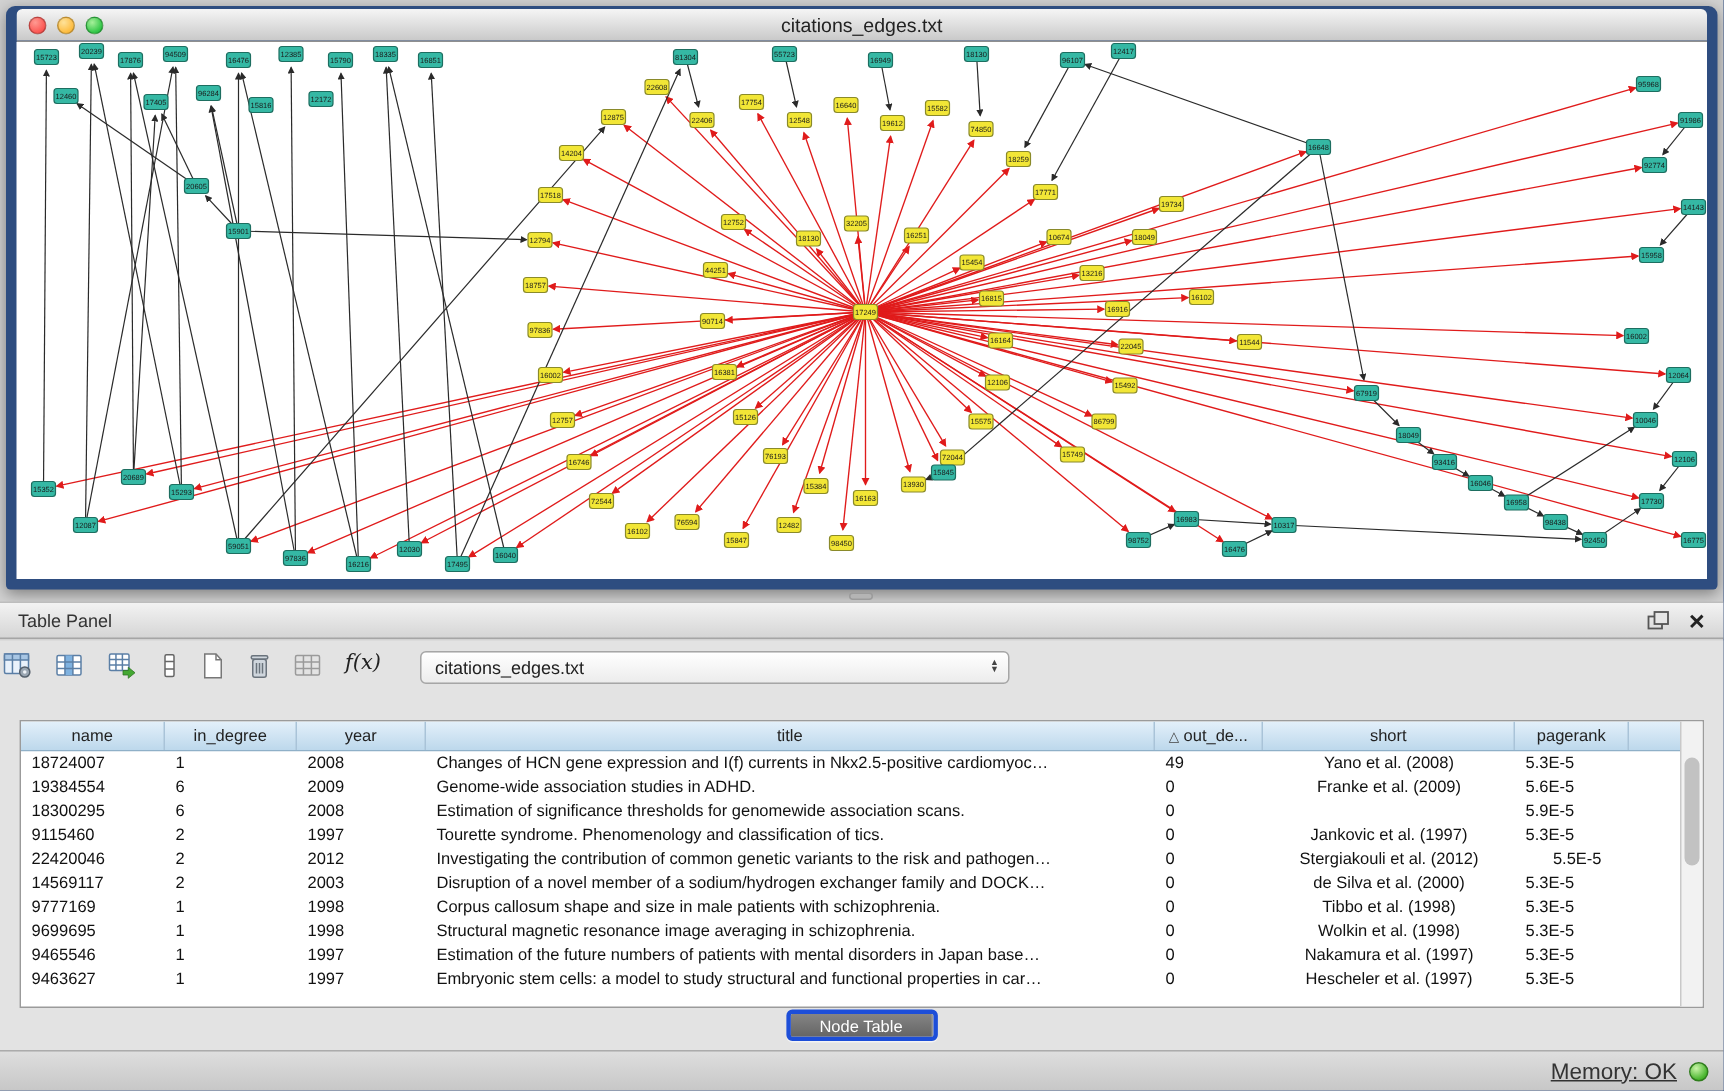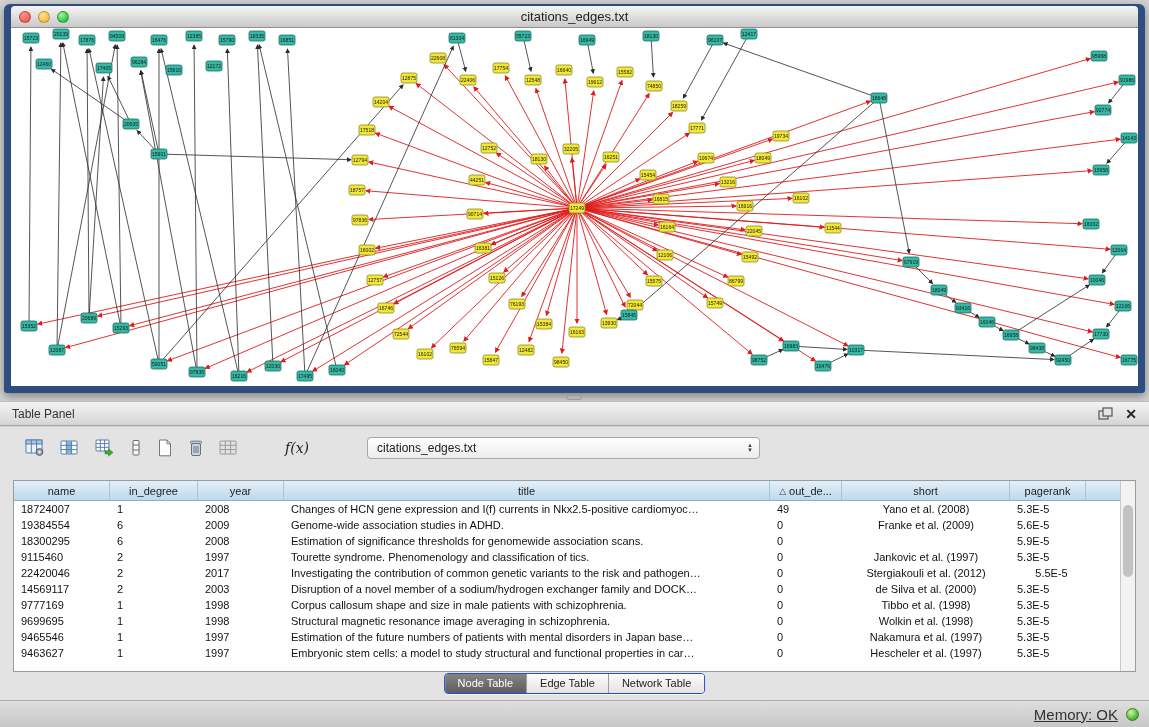"f(x)" .toolbar { align-items: center -> flex-start; gap: 32px -> none; left: 24px -> 1px }
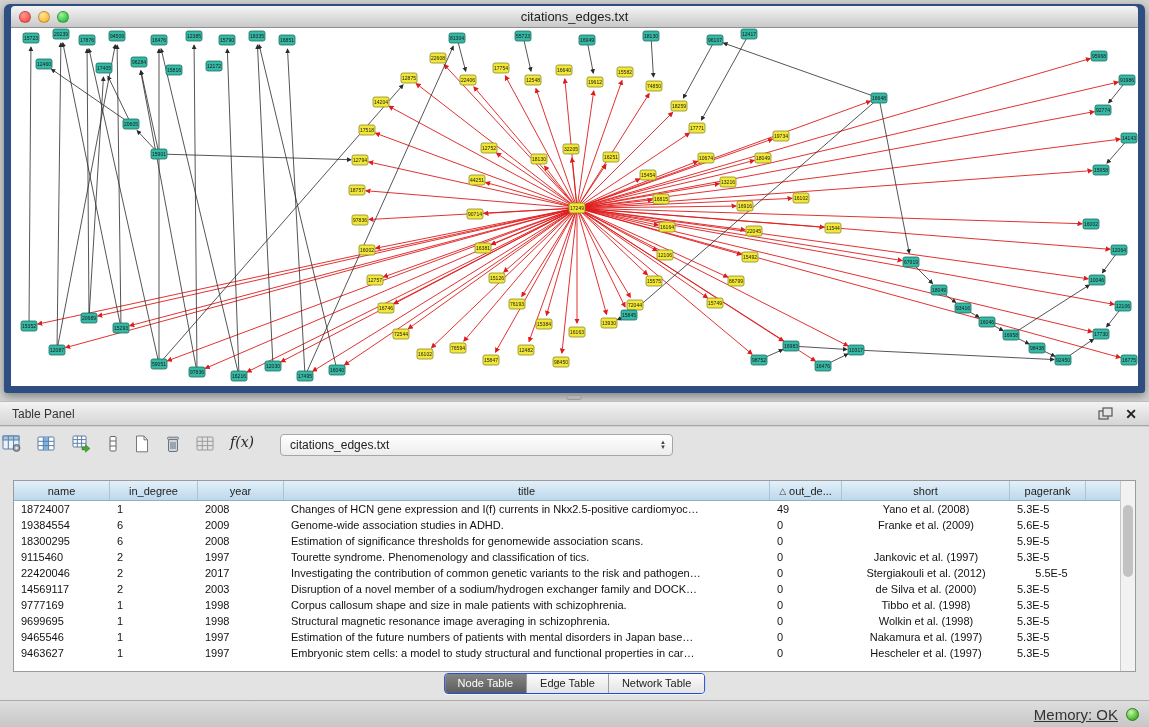"2017" div.td { text: 2017 -> 2012 }
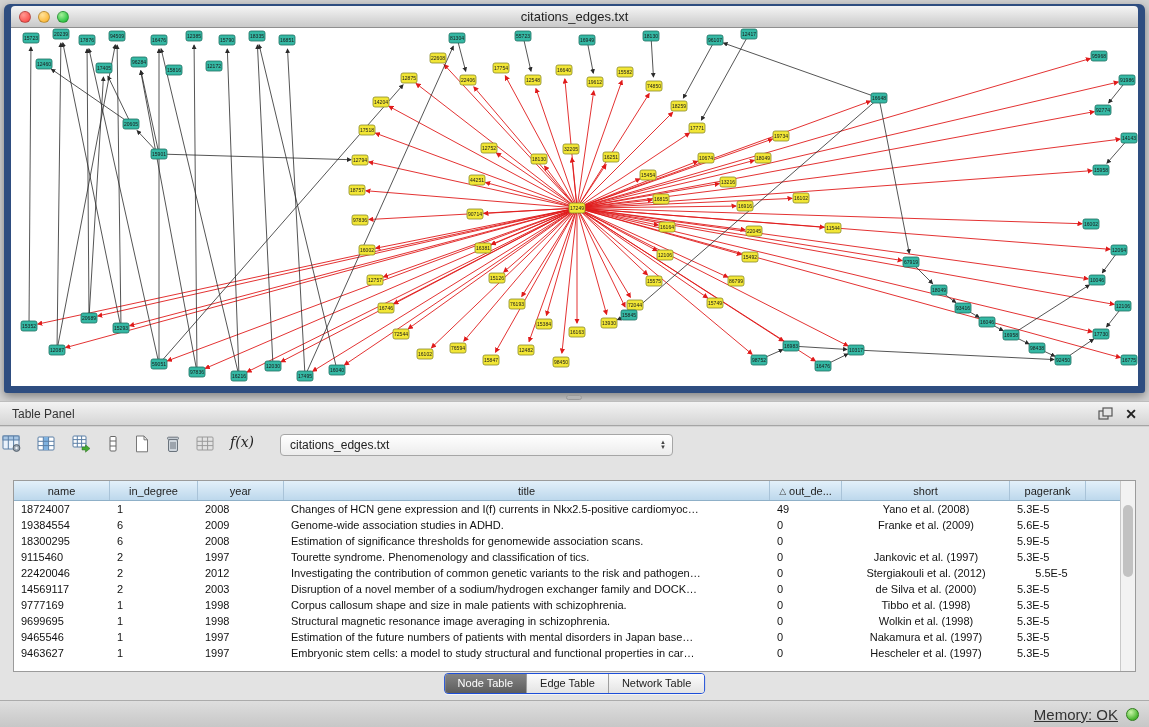"Node Table" .tabs { border: 1px solid #1d4ed8 -> 3px solid #1d4ed8; flex-direction: none -> column }
